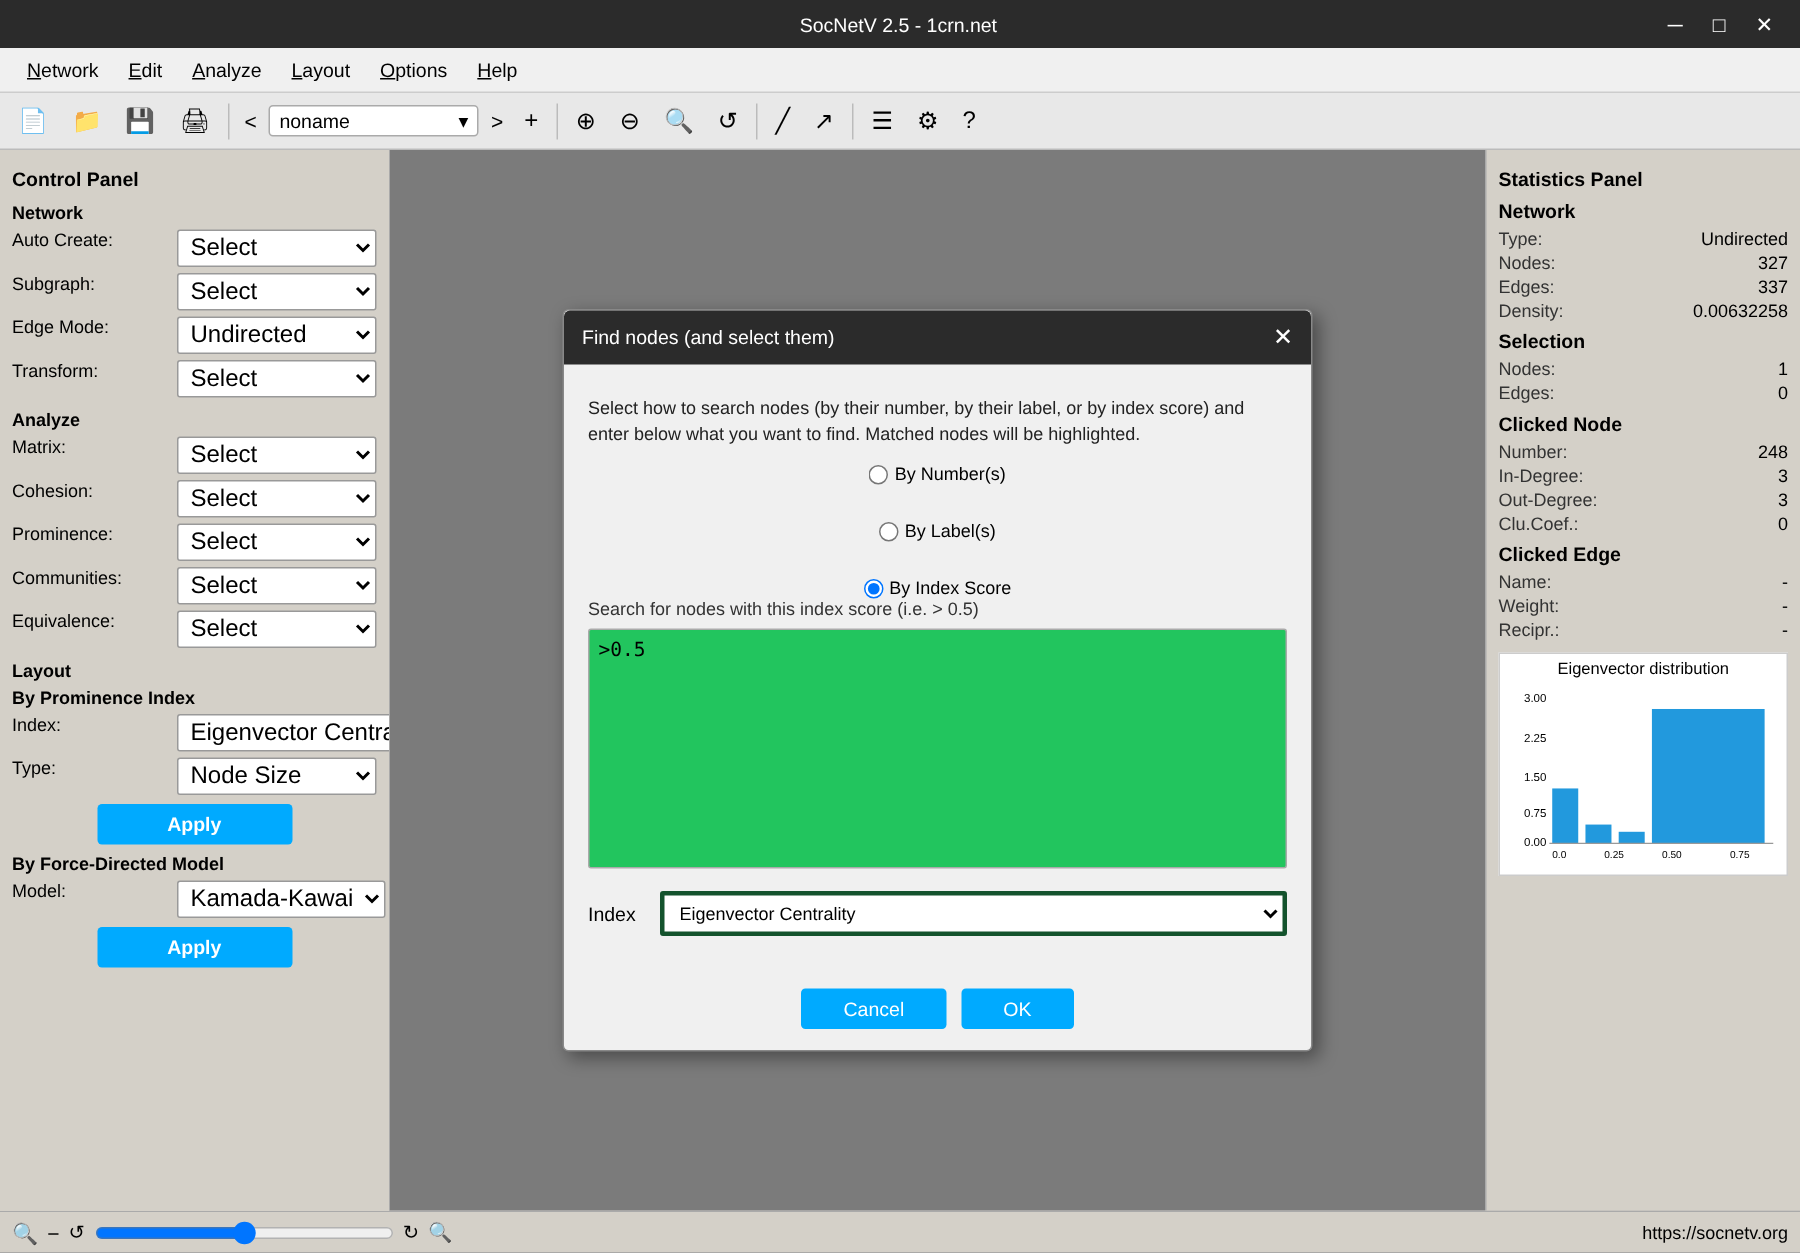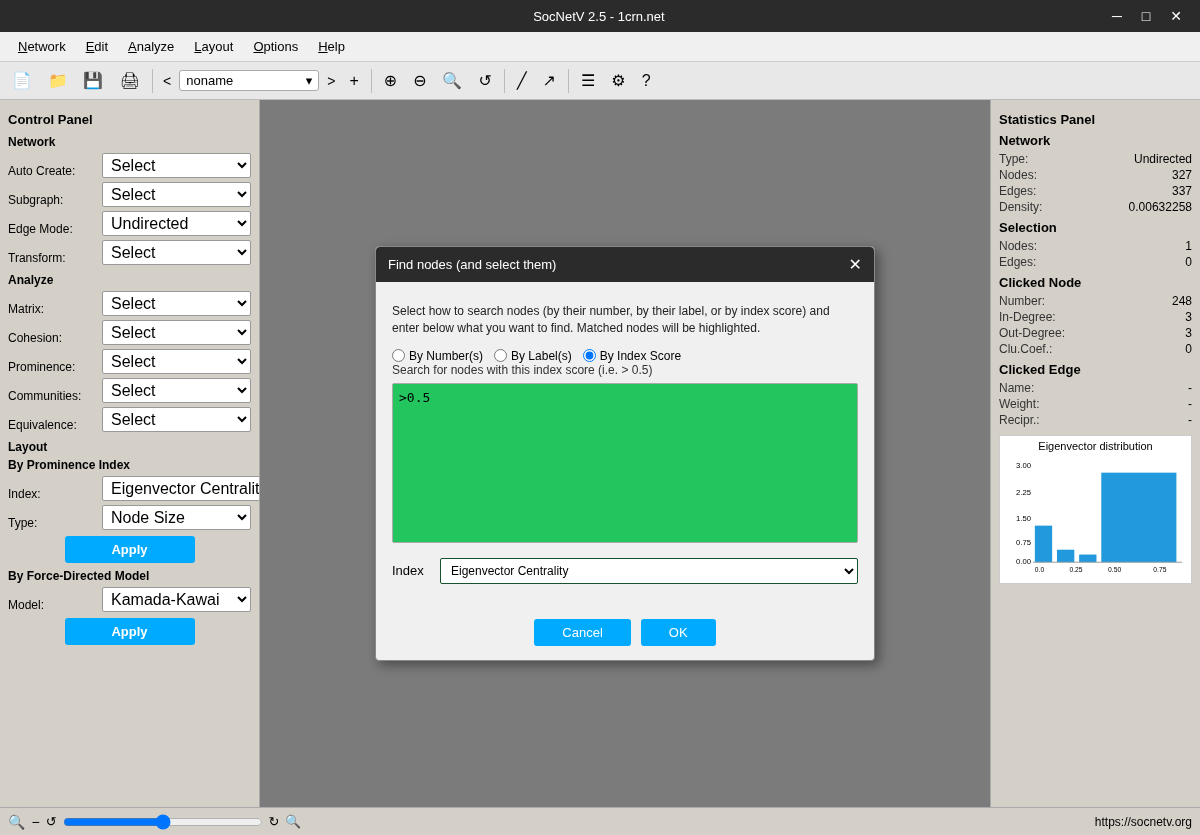"Auto Create:" .control-row { align-items: flex-end -> flex-start; gap: 4px -> 20px }
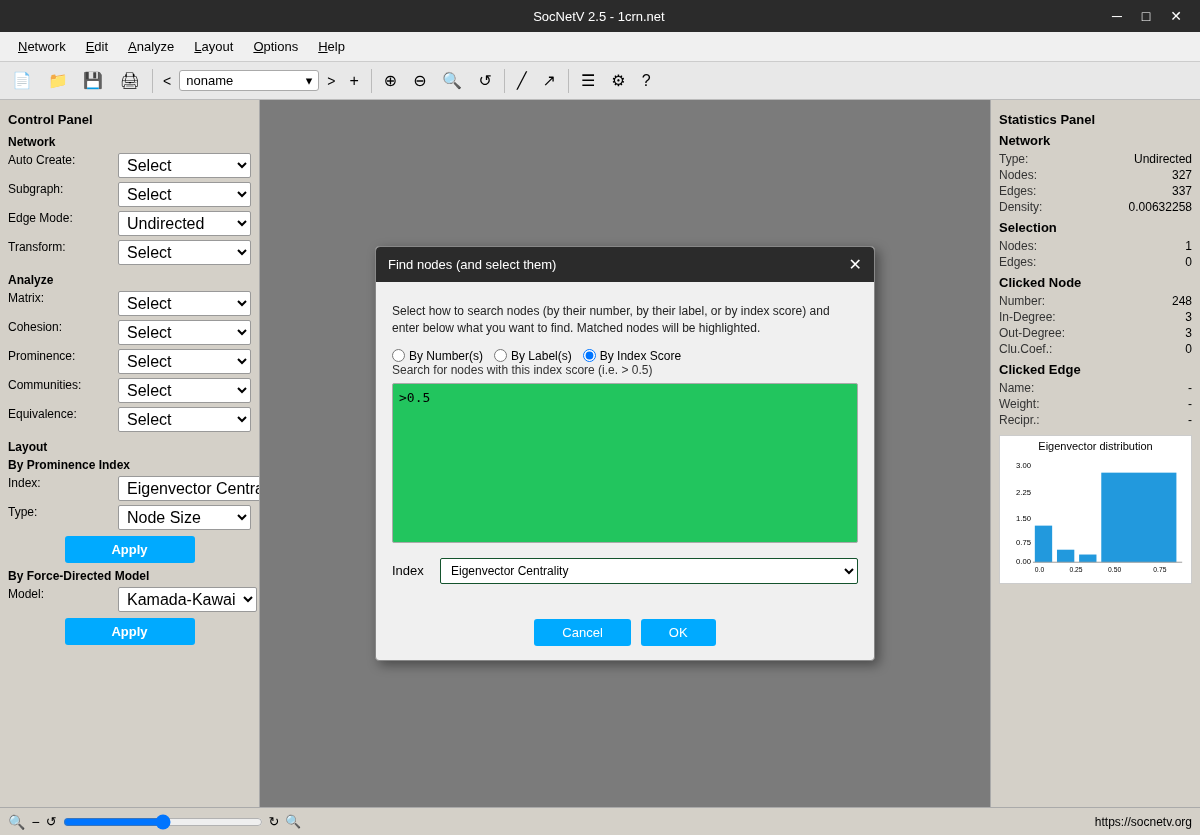"By Number(s)" .radio-group { flex-direction: none -> column; gap: 11px -> 24px }
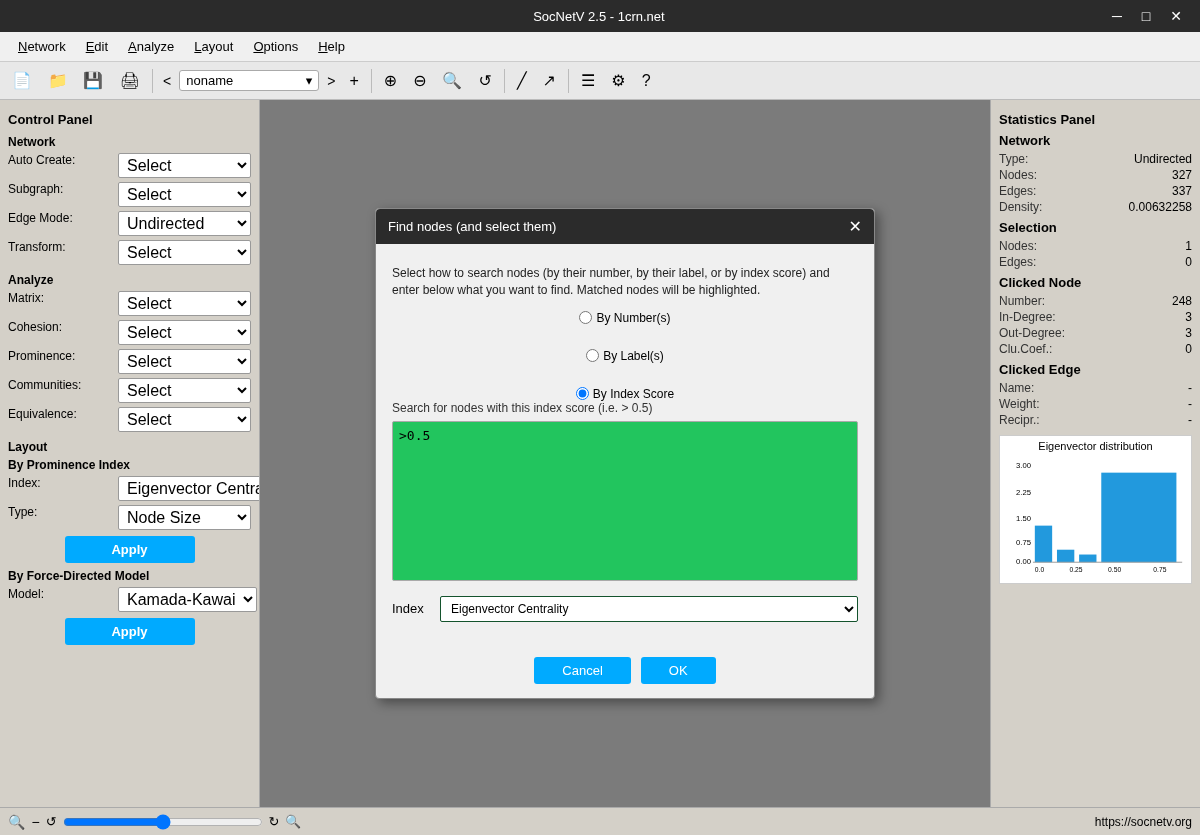"Eigenvector Centrality" .index-select { border: 1px solid #14532d -> 3px solid #14532d }
